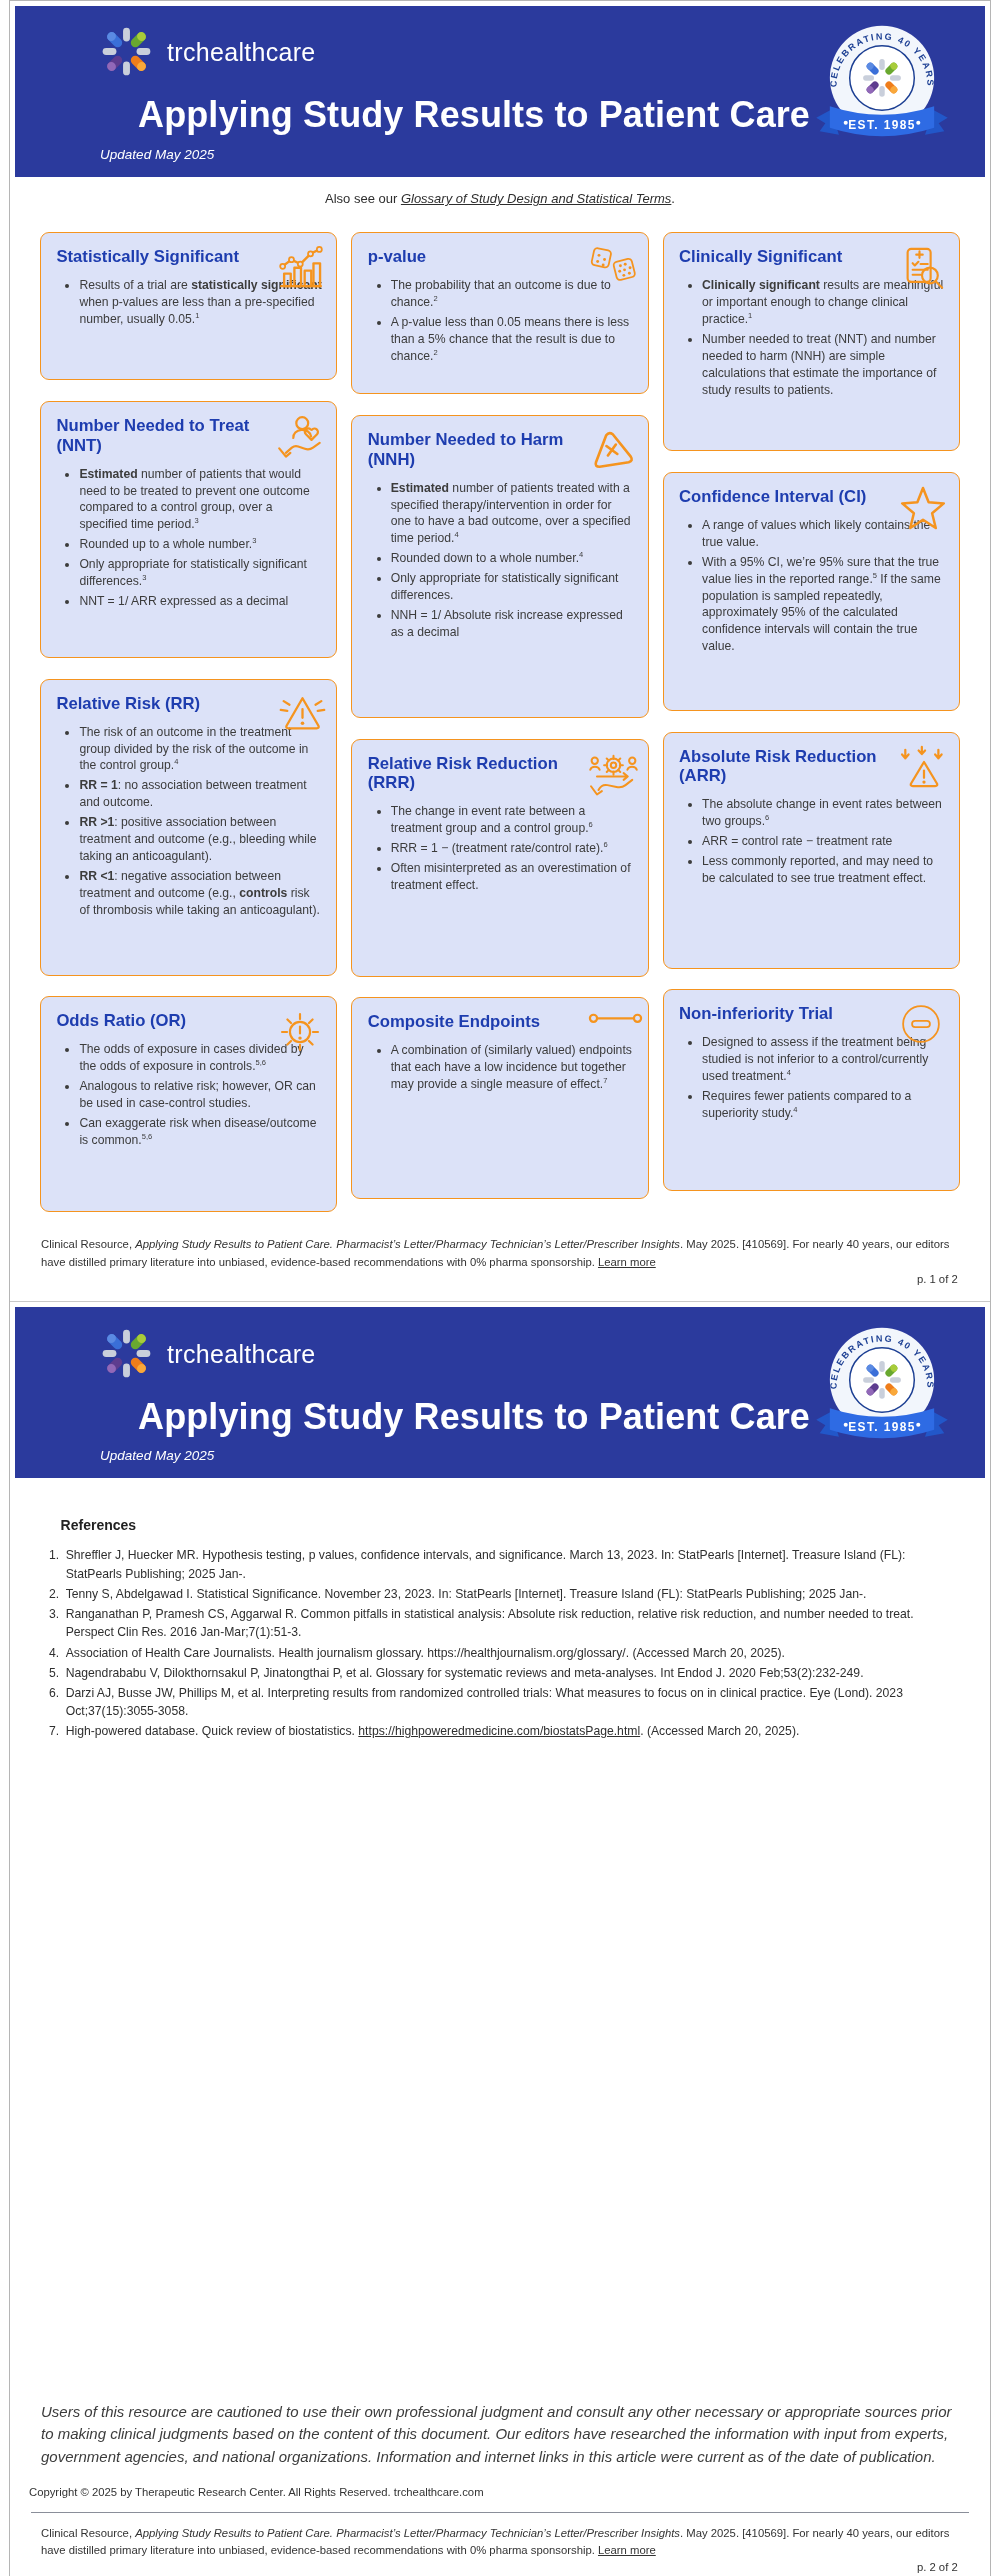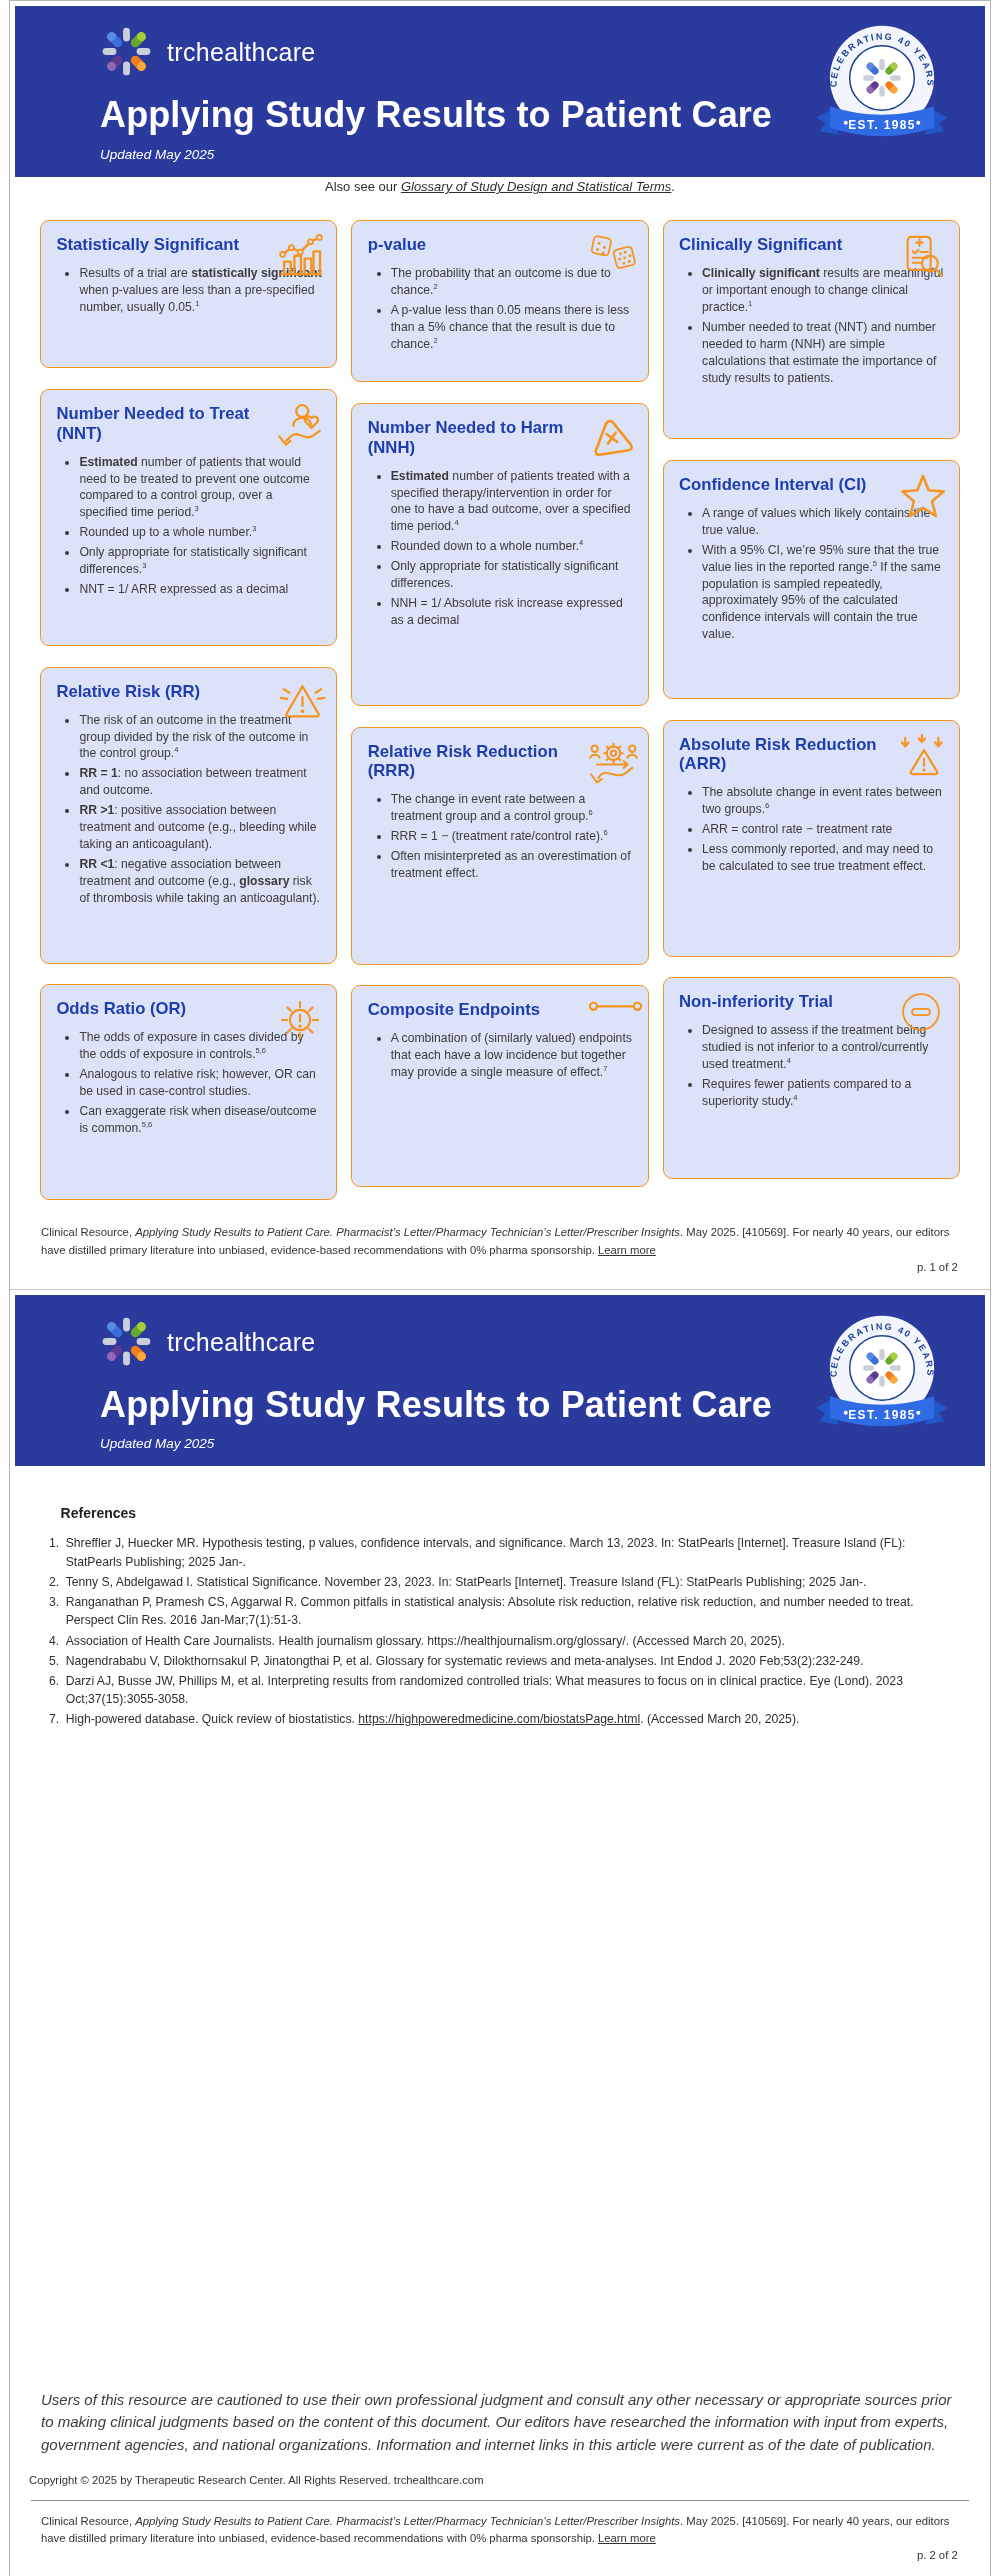"Applying Study Results to Patient Care" .hdr-title { margin-left: none -> 38px }
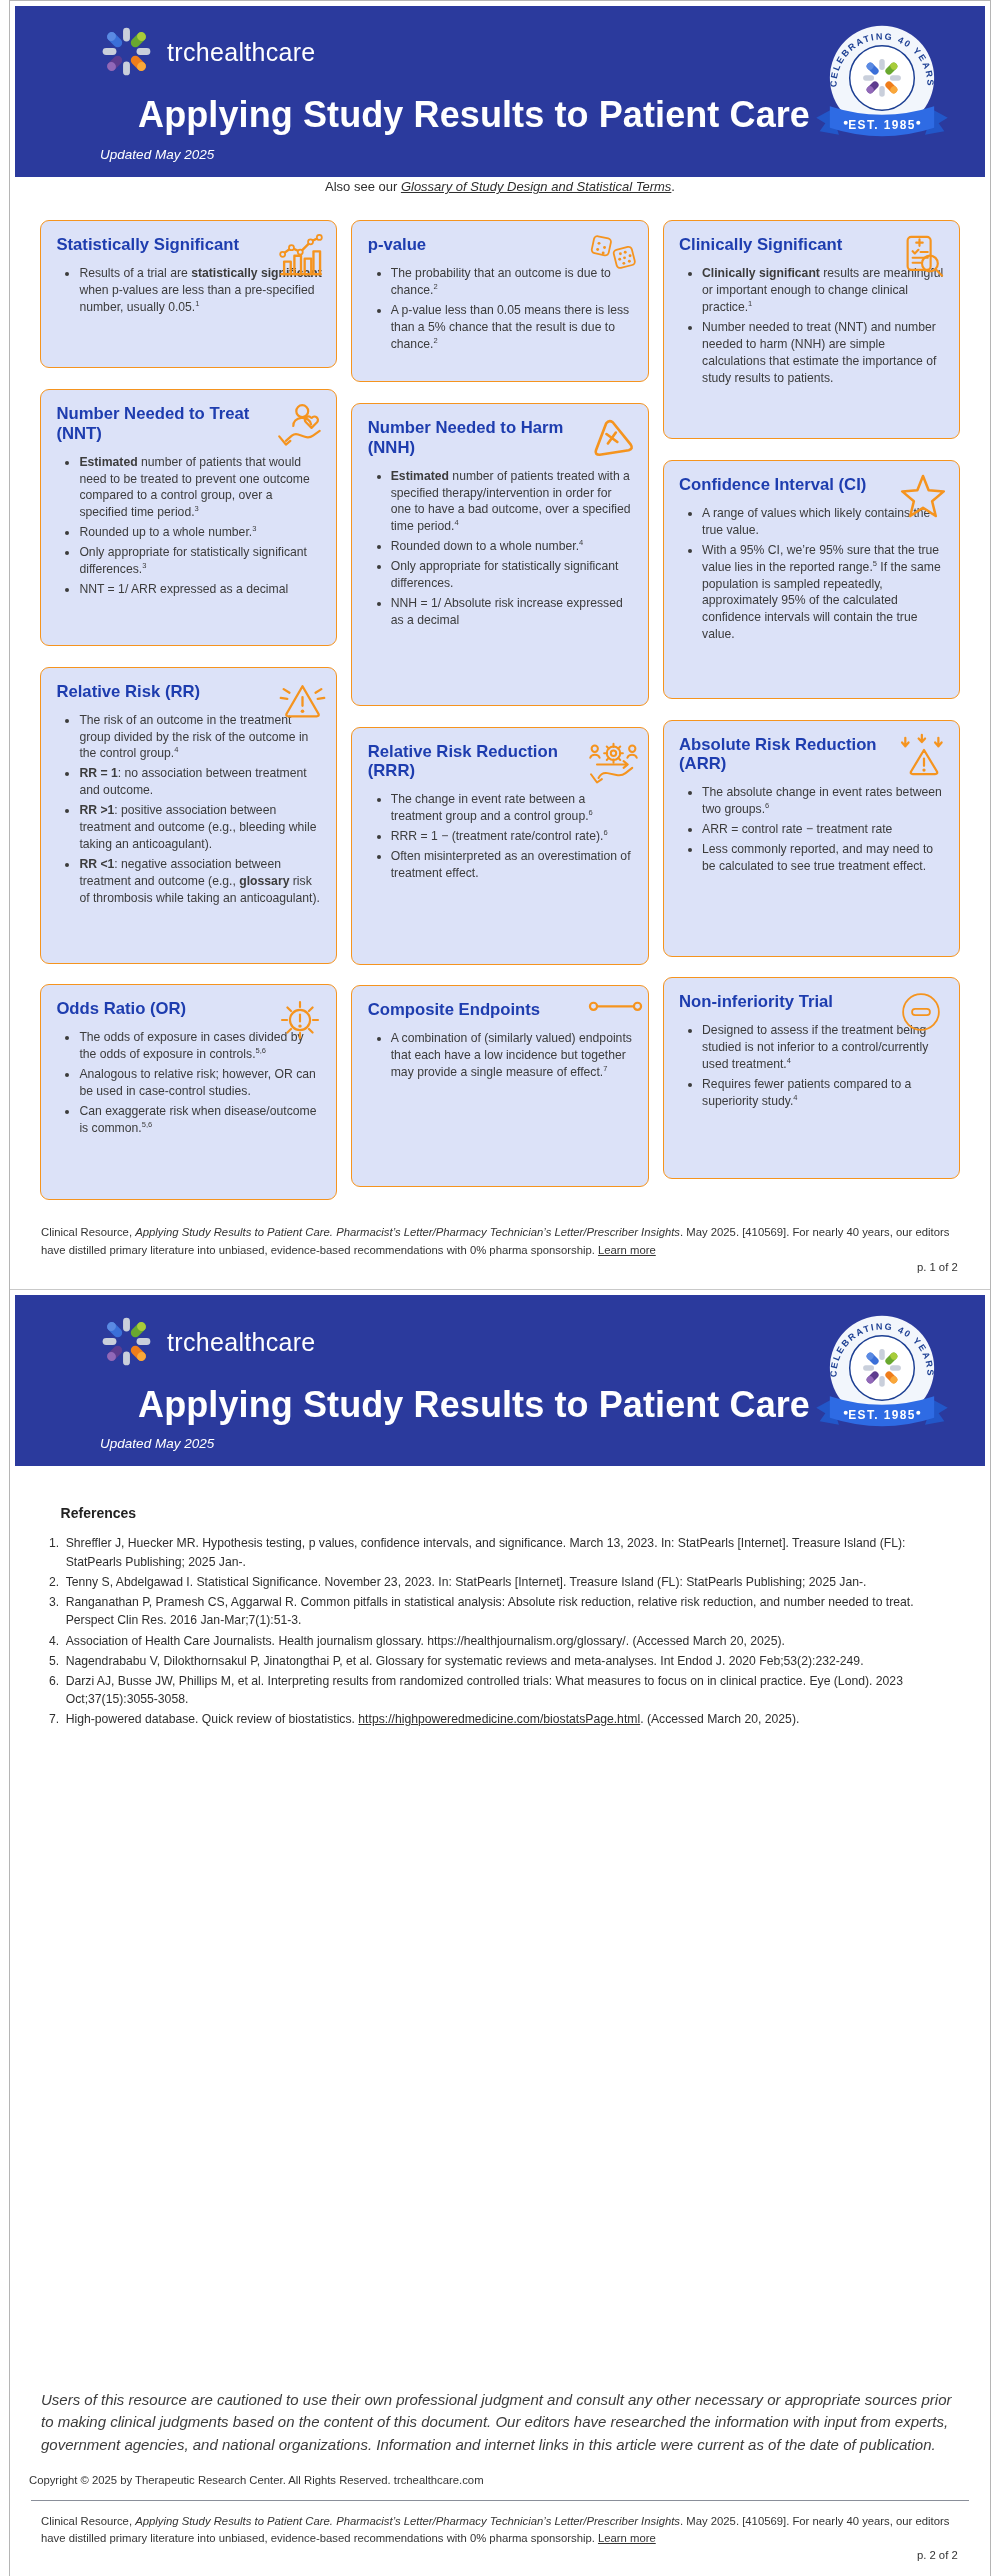"Also see our Glossary of" .intro { margin-top: 2px -> 14px }
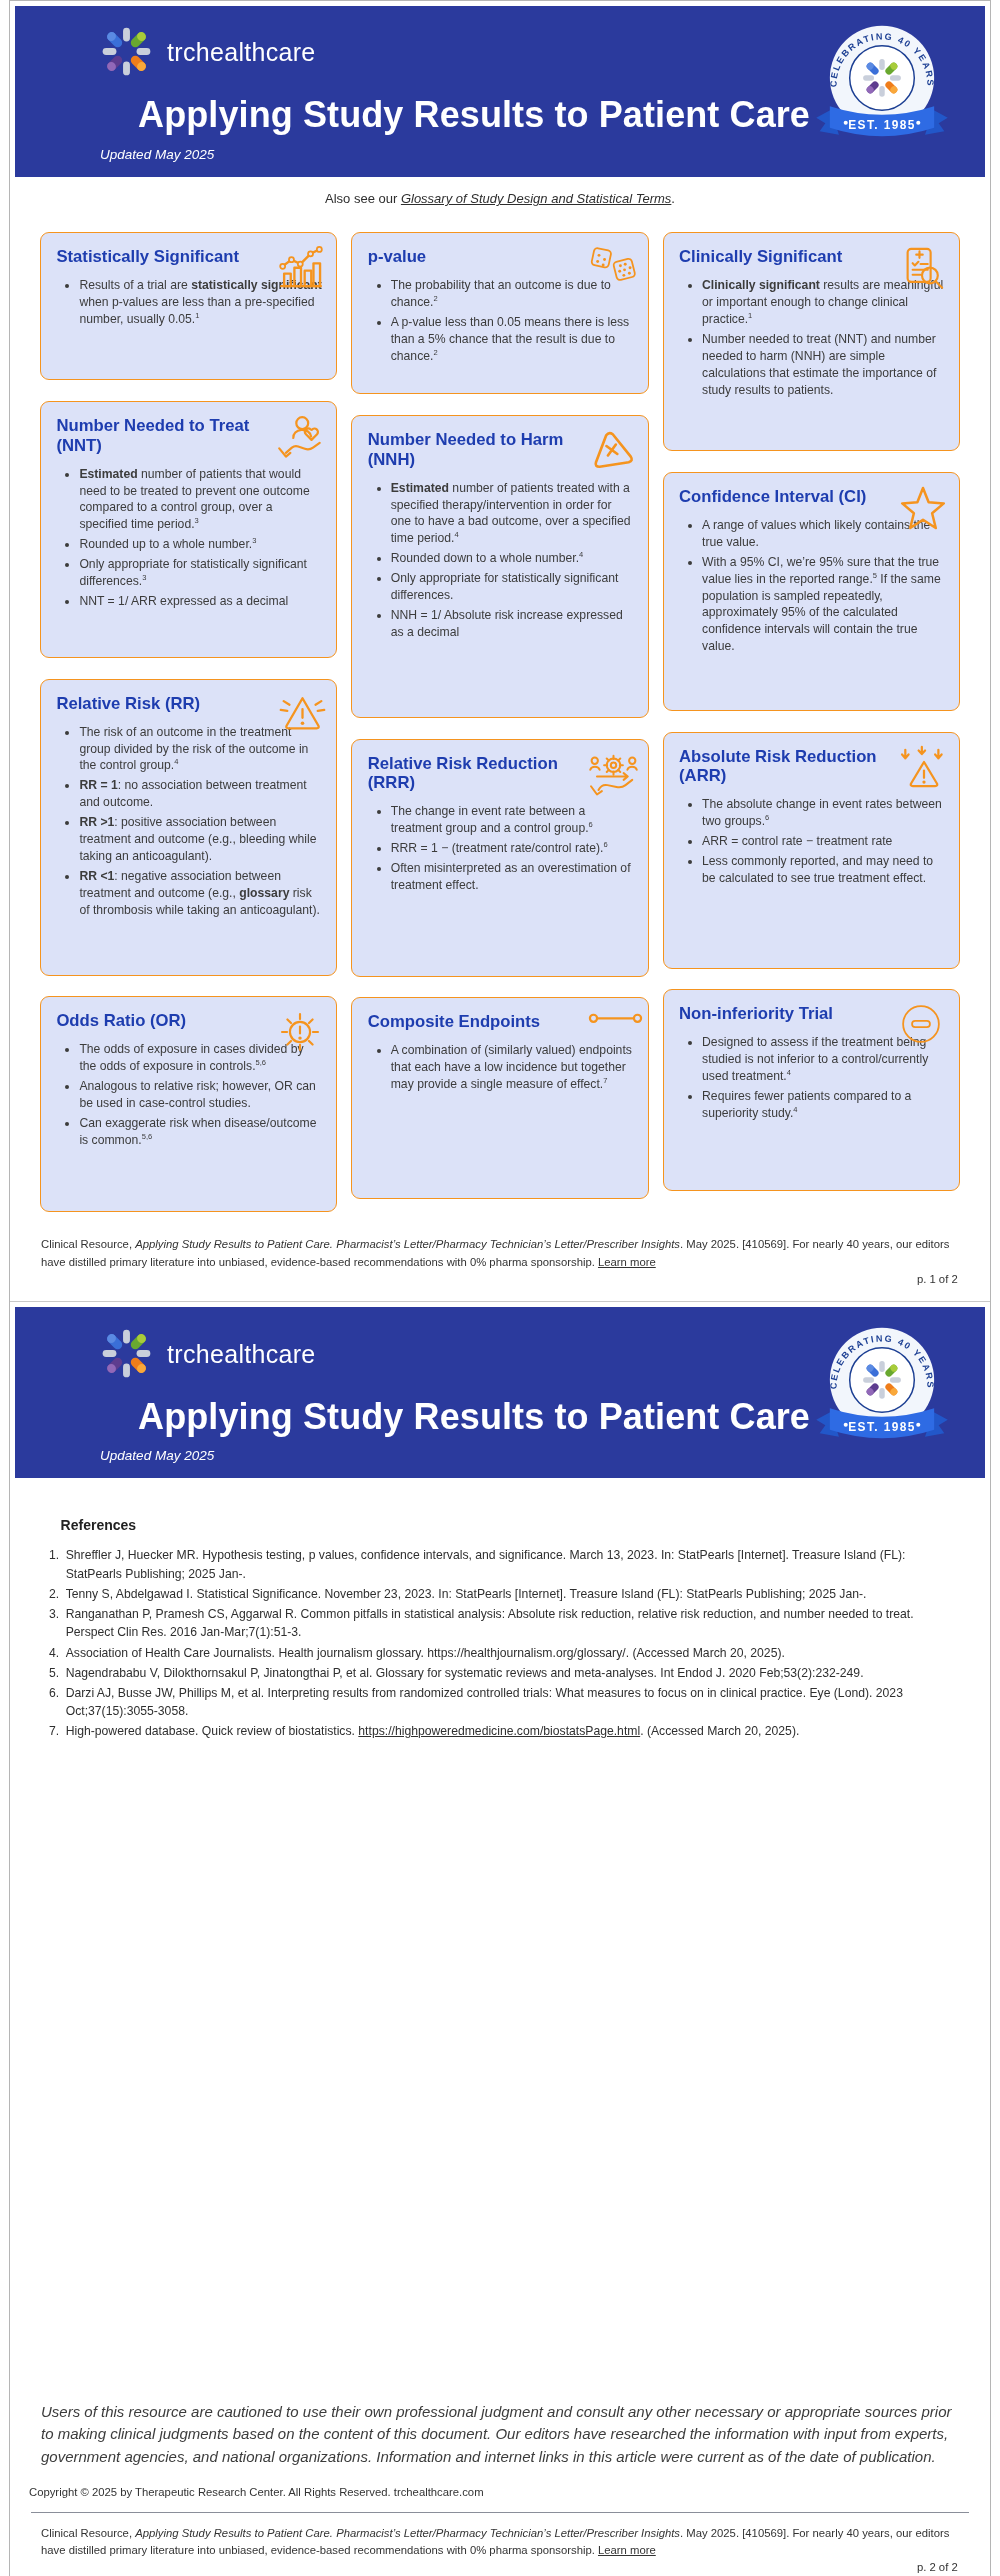"glossary" span.b { text: glossary -> controls }
